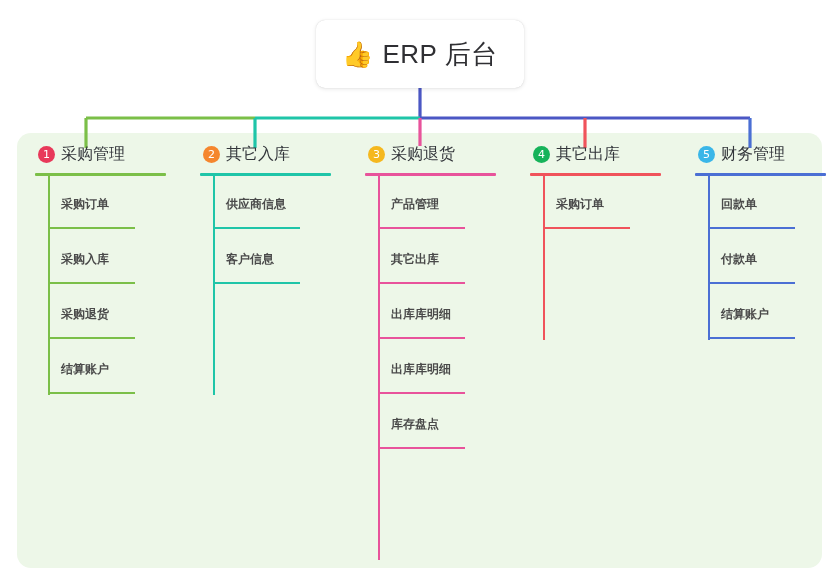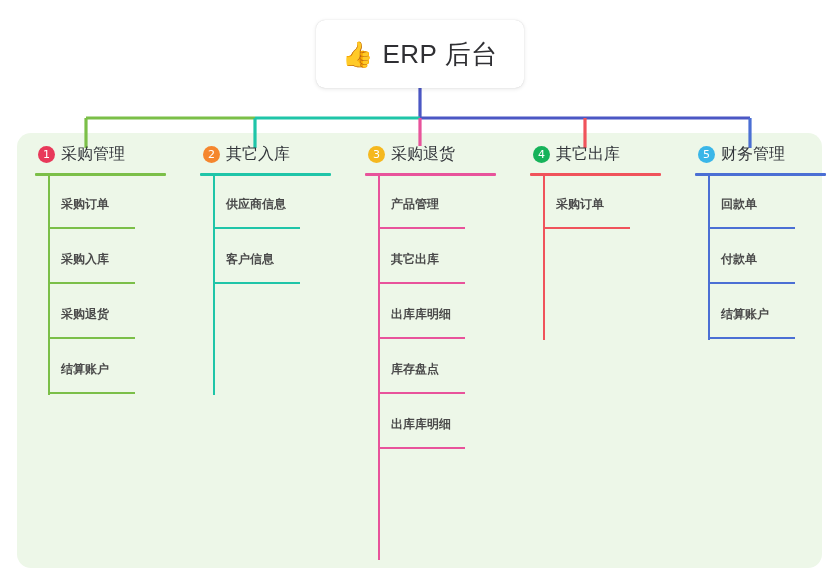"库存盘点" div.item { order: before "出库库明细" -> after "出库库明细" }
